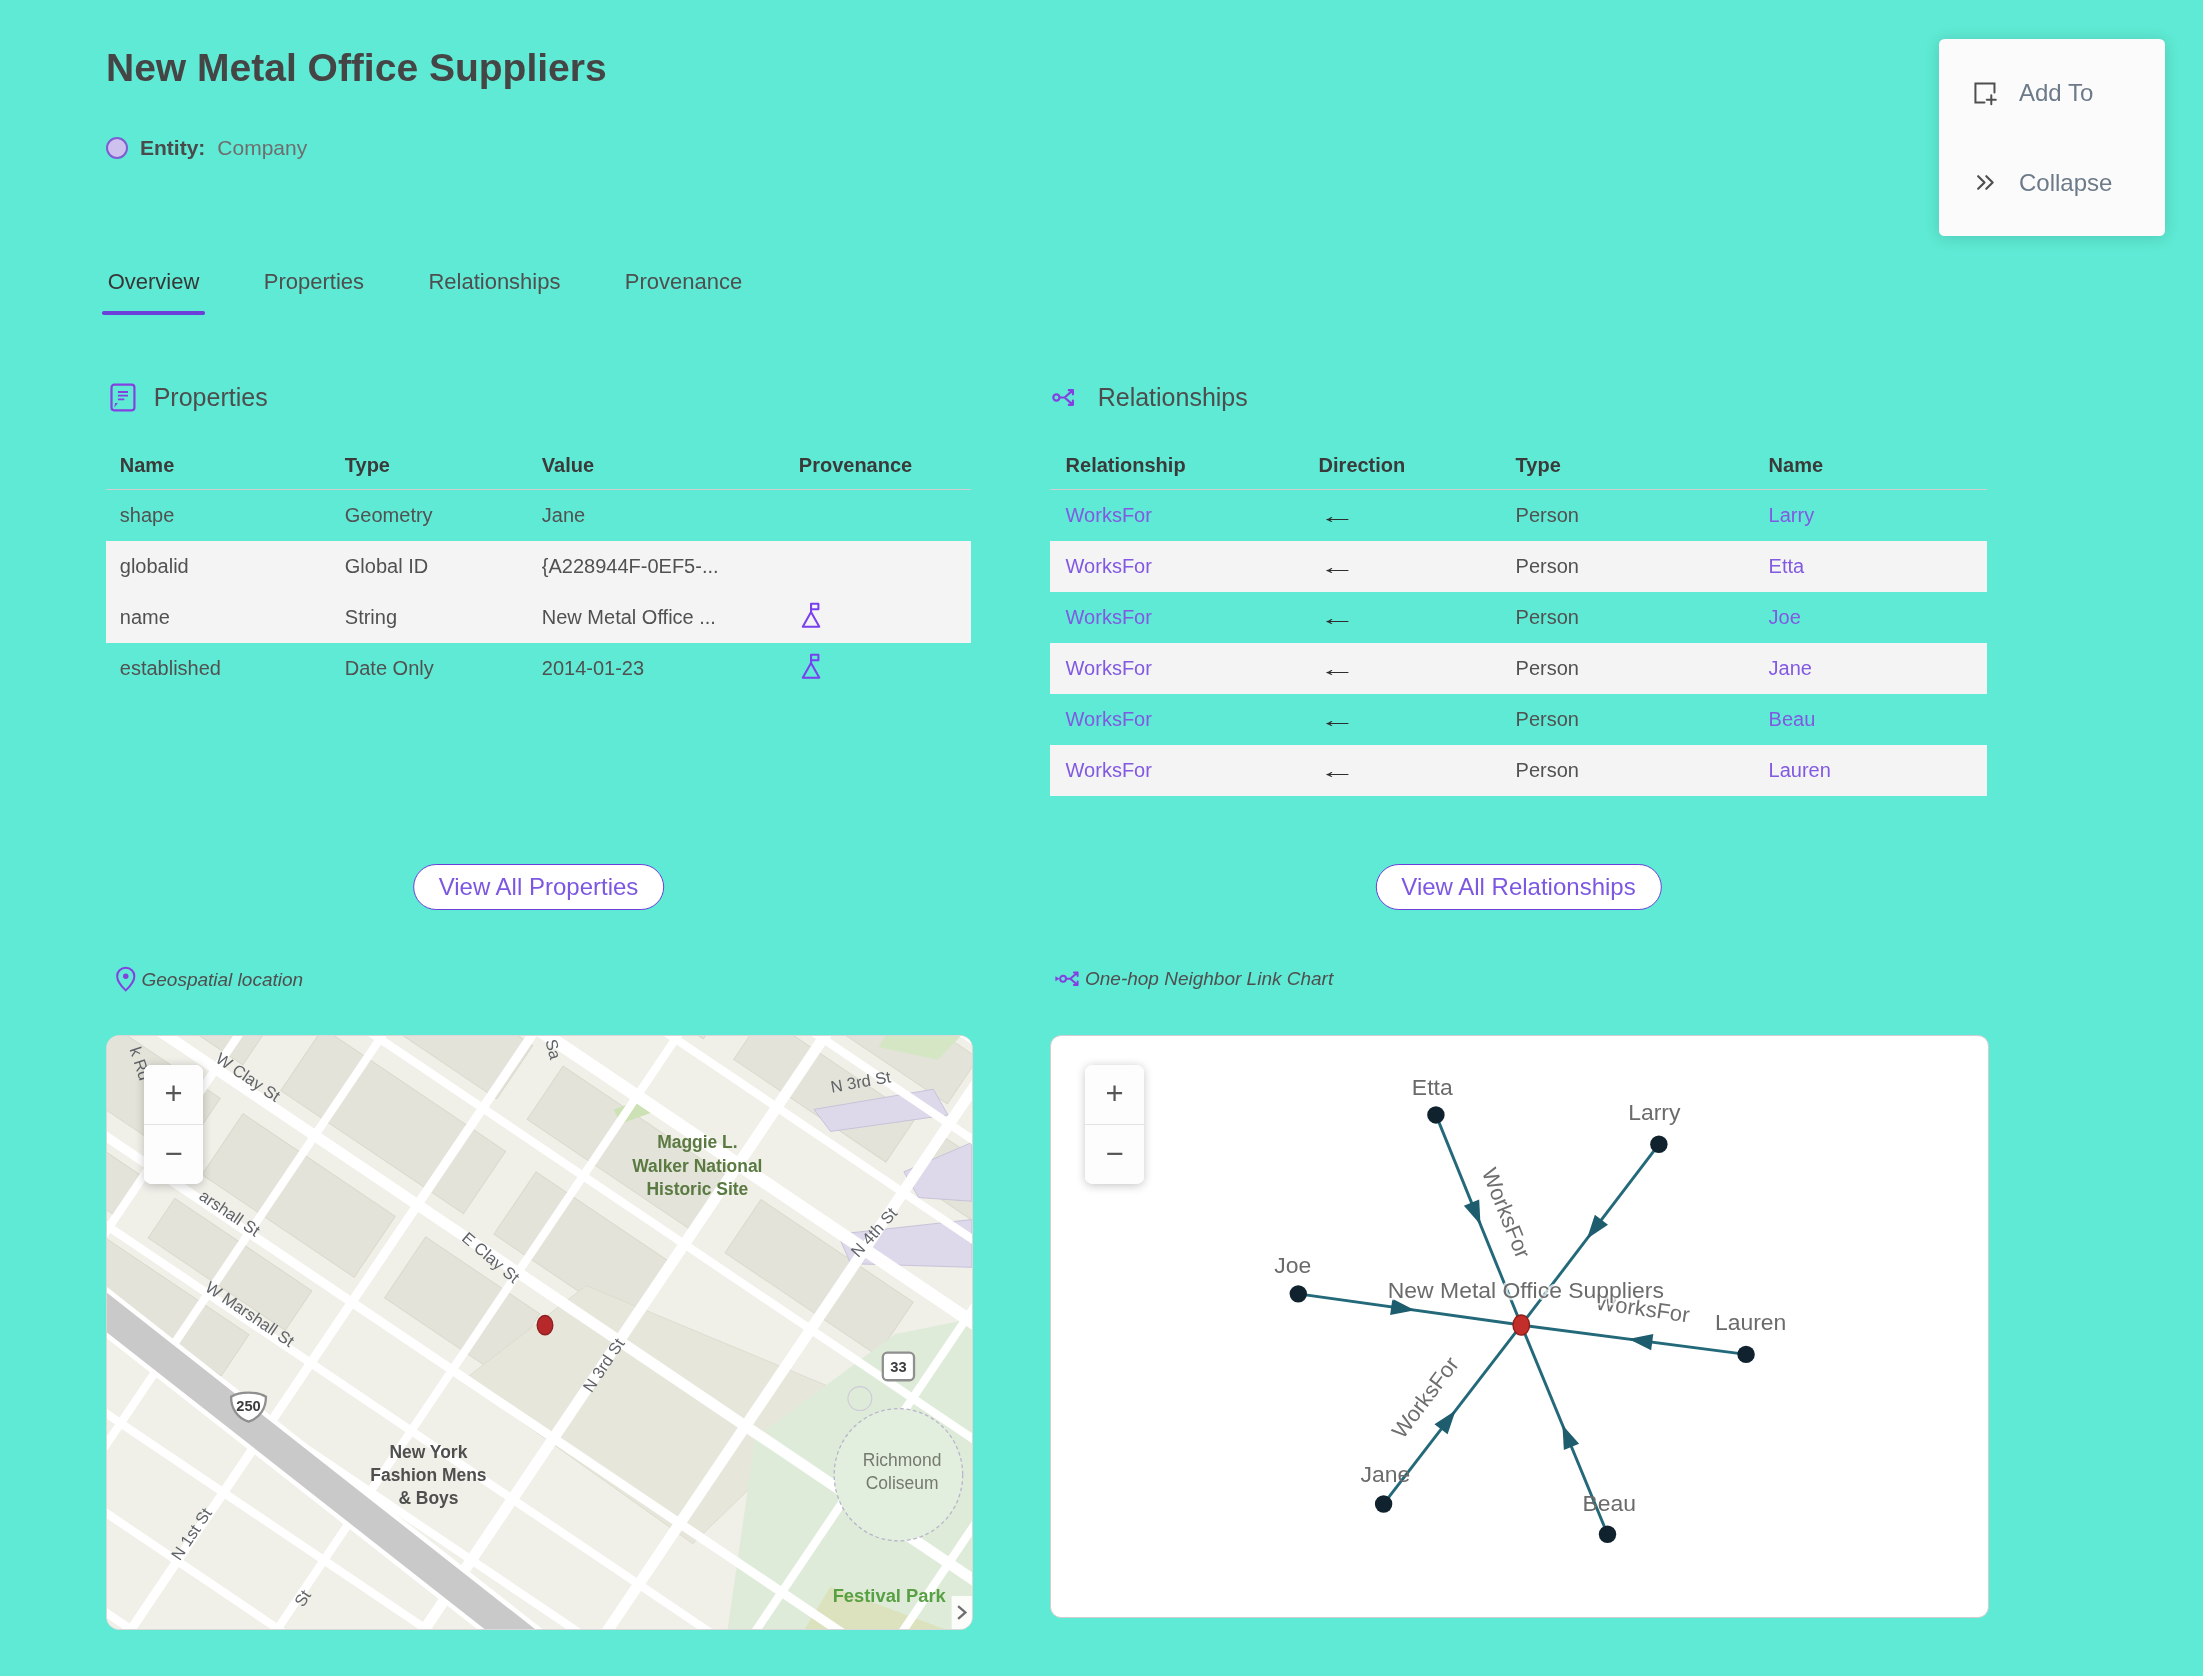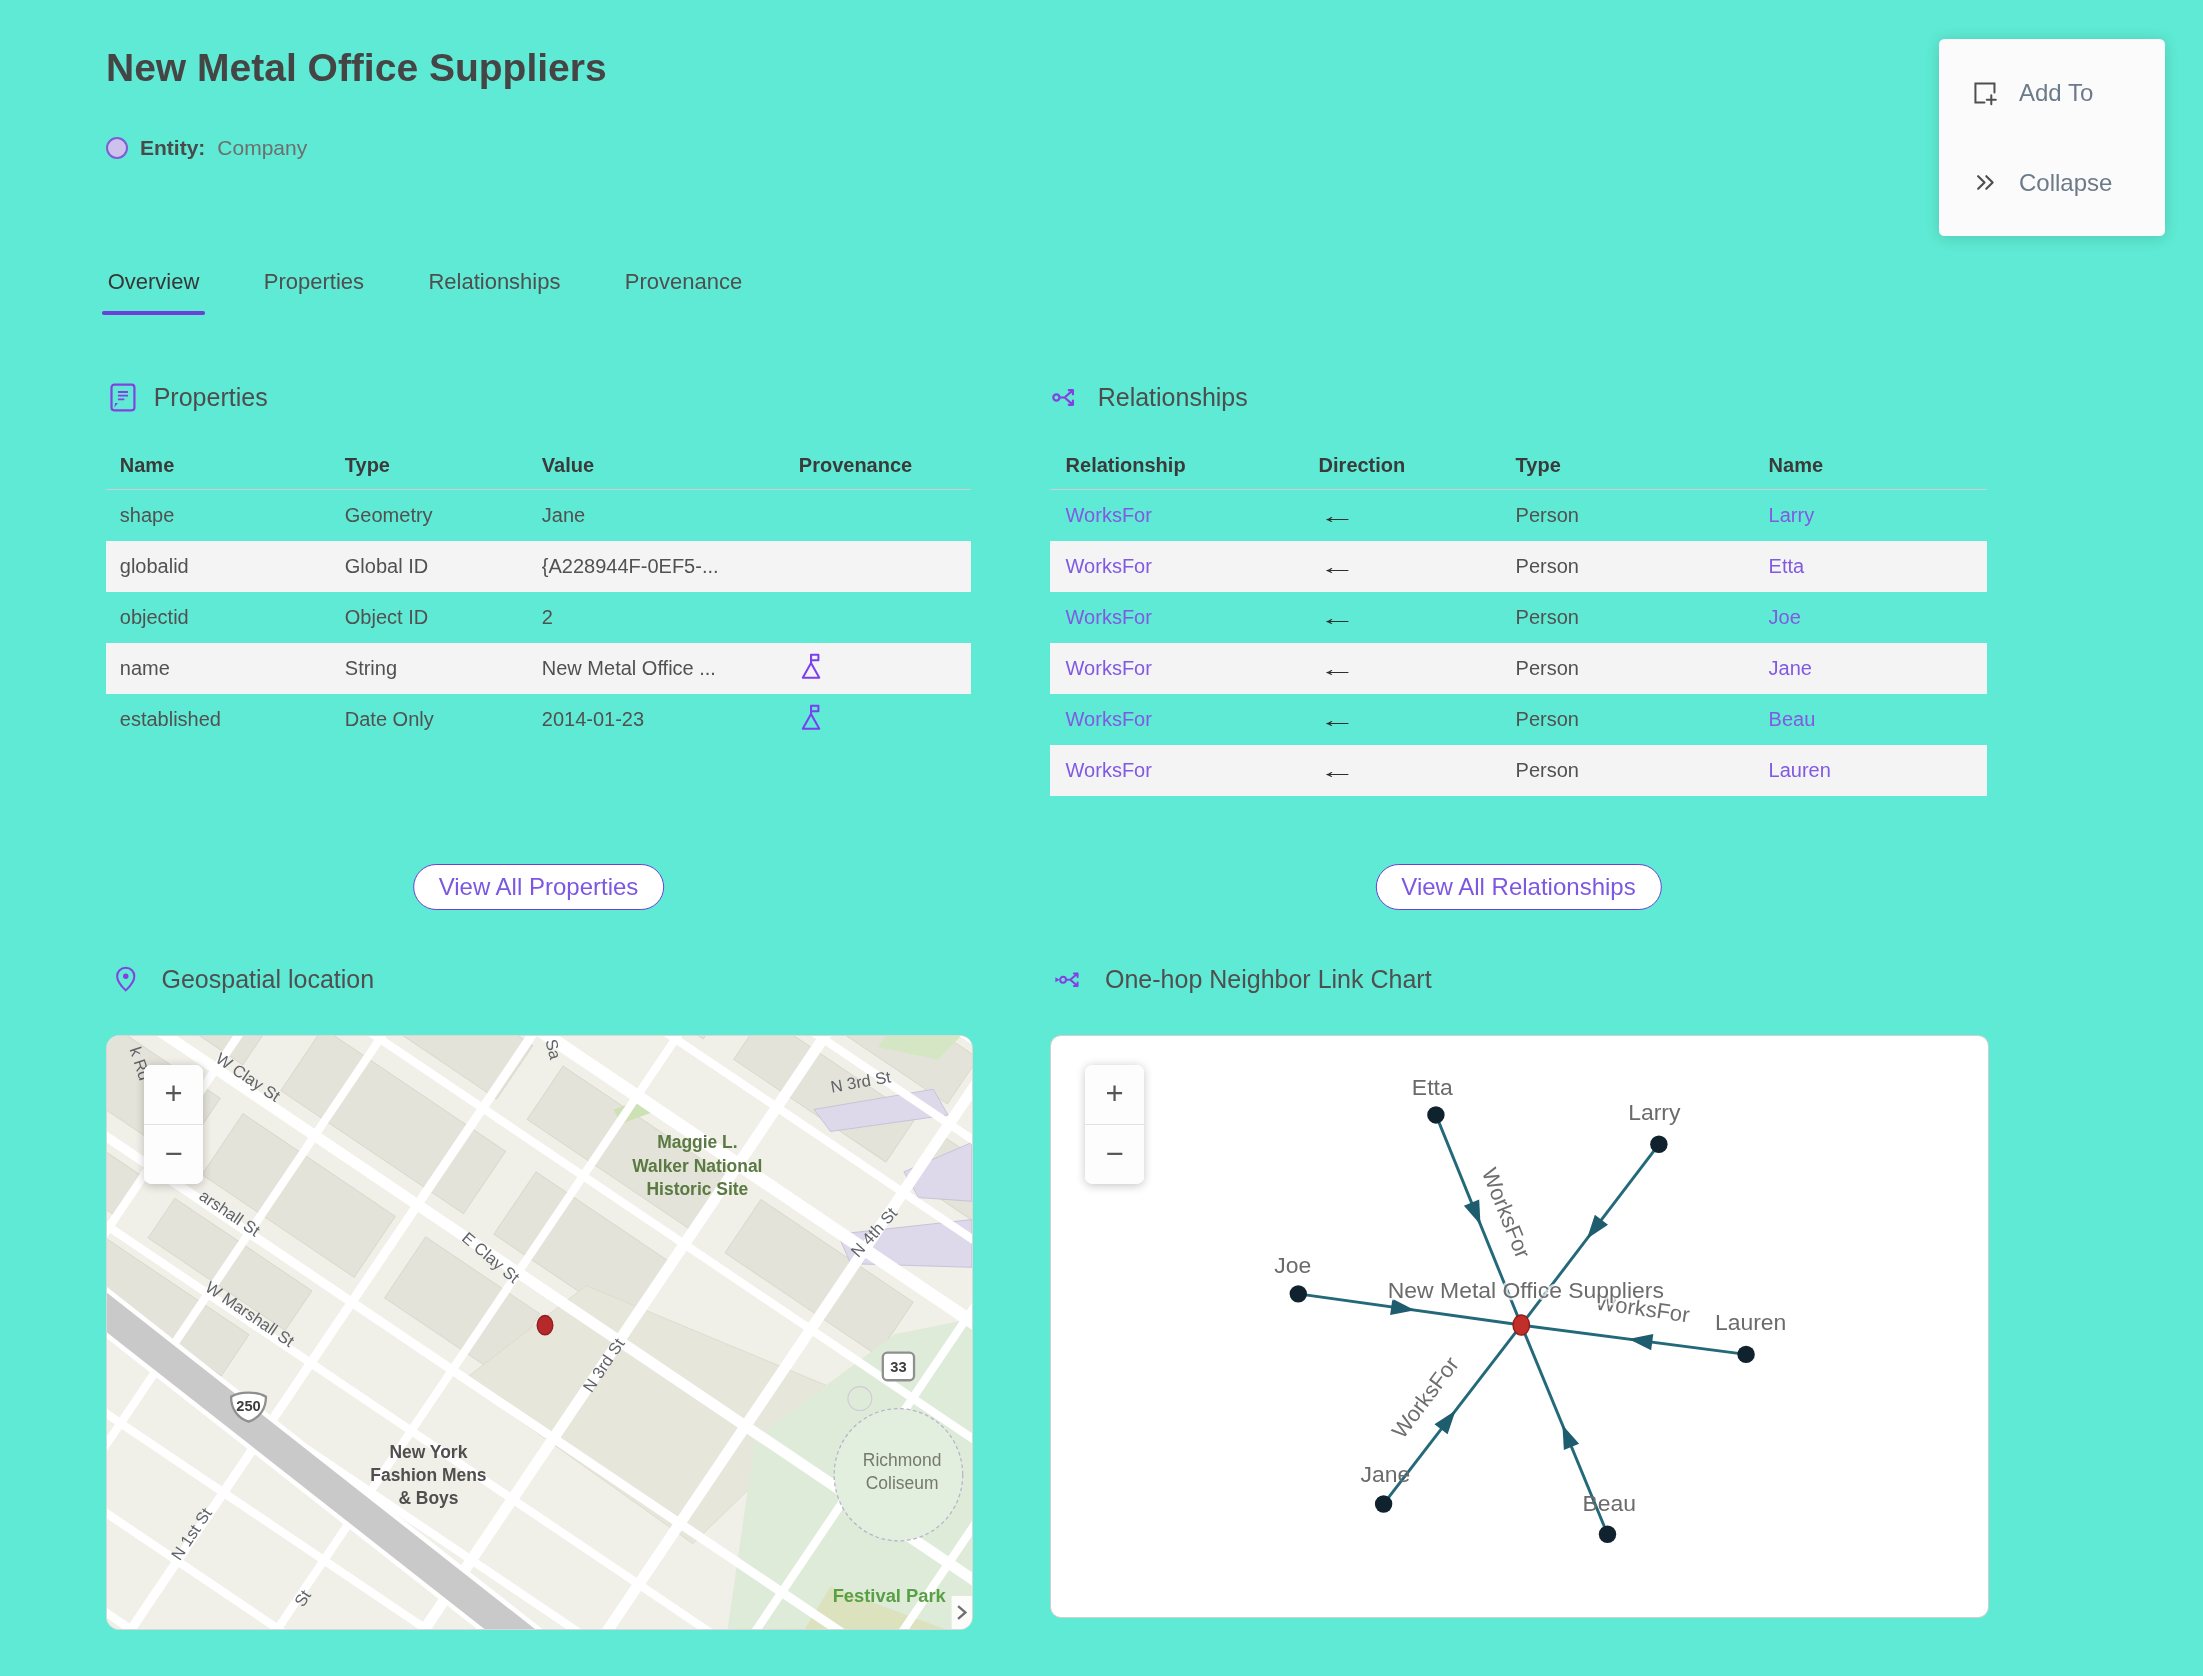"objectid" div.tbl-row { html: <div> <span>objectid</span> <span>Object ID</span> <span>2</span> <span></span> </div> -> none }
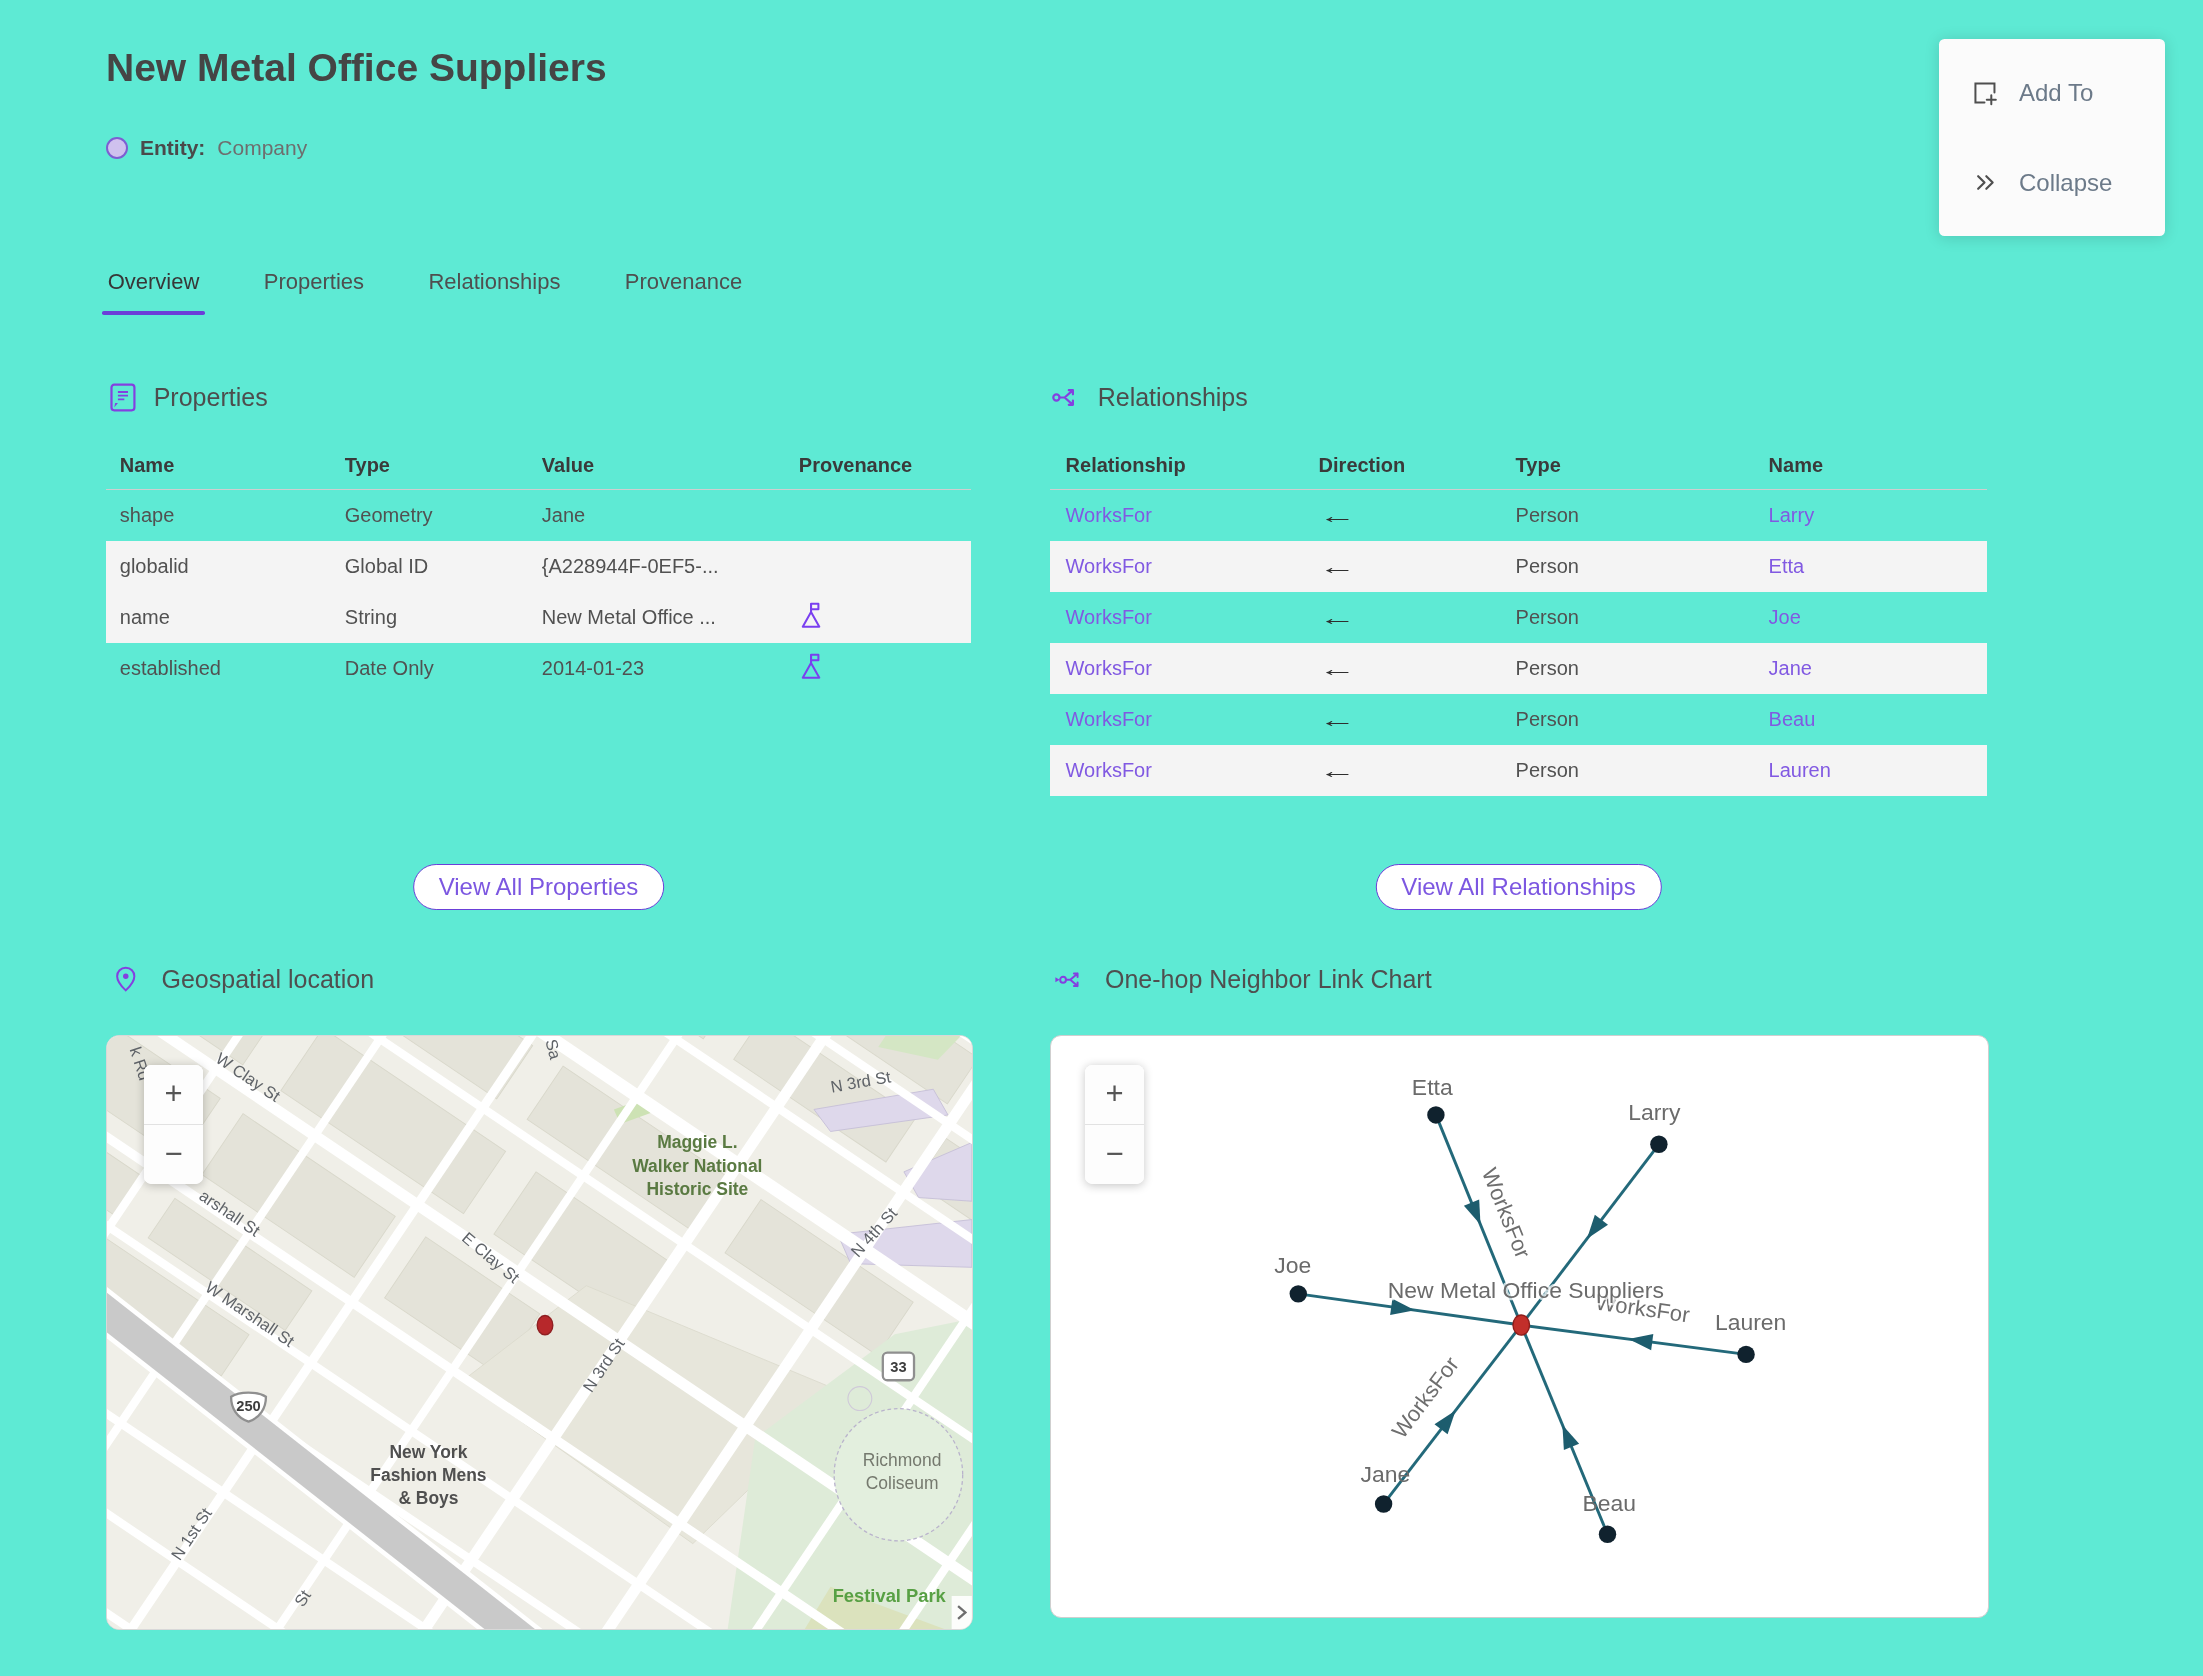"Geospatial location" .sub-head { font-size: 25px -> 19px; font-style: none -> italic; gap: 22px -> 2px }
